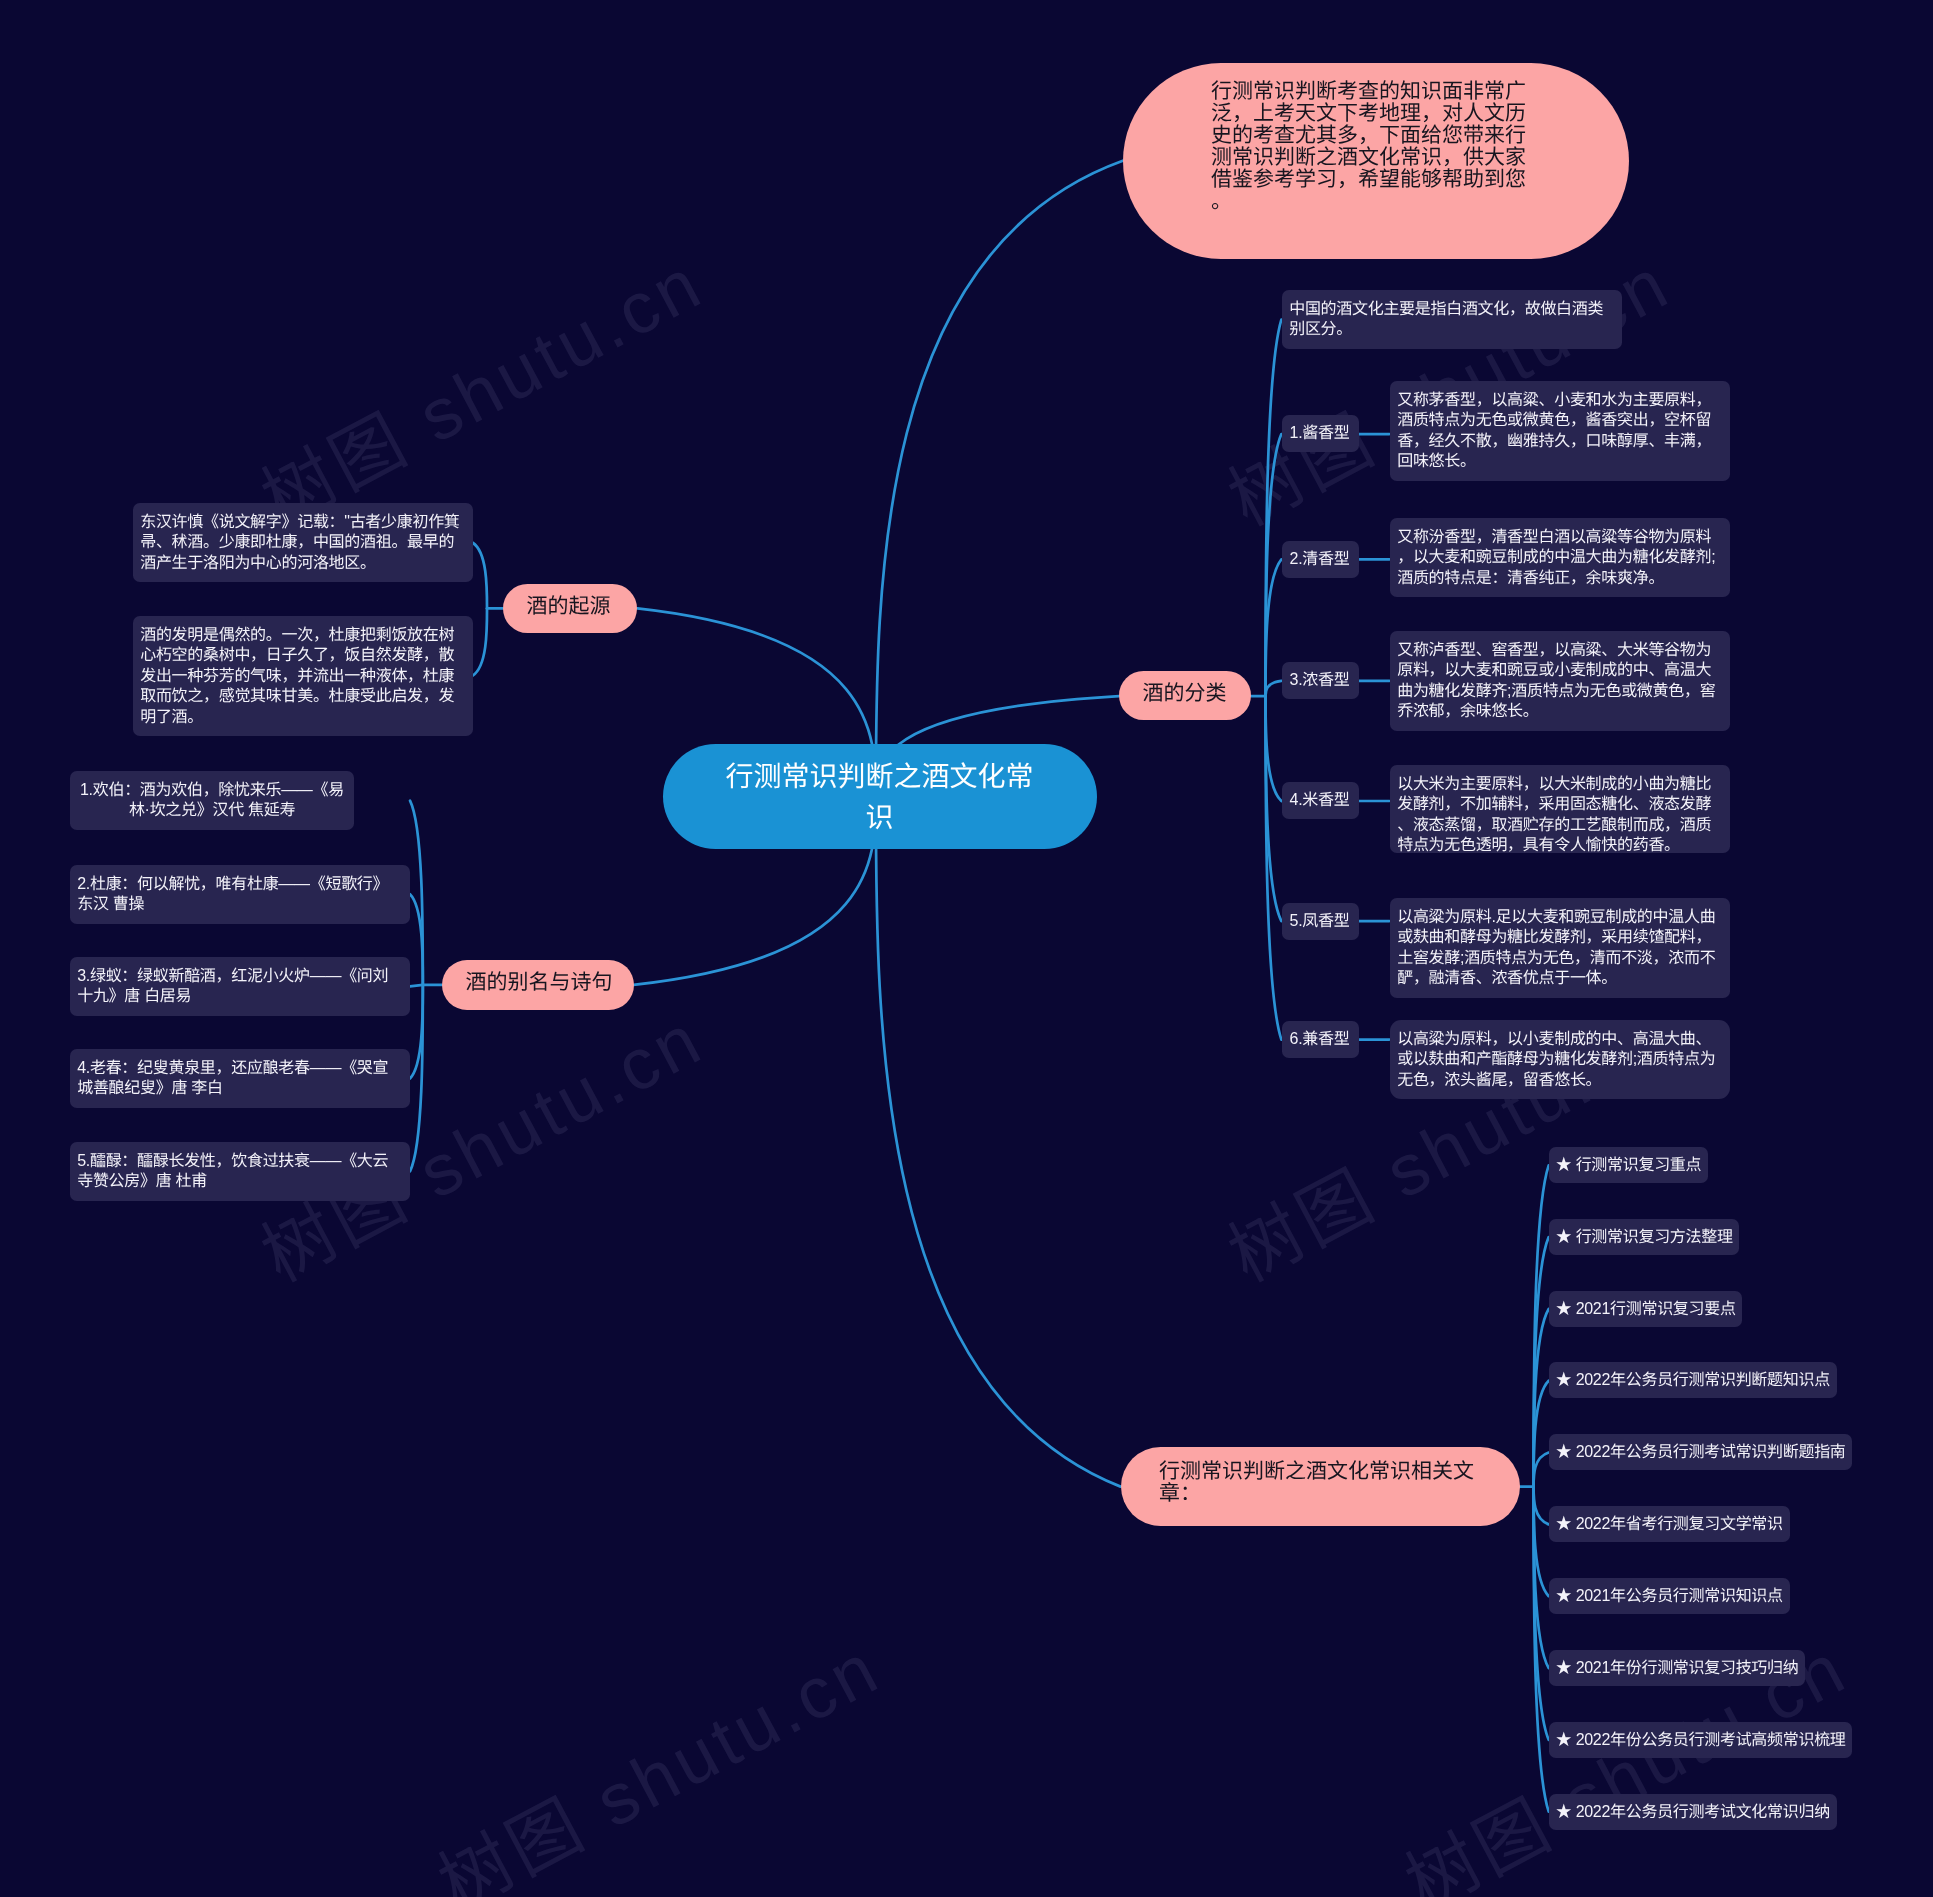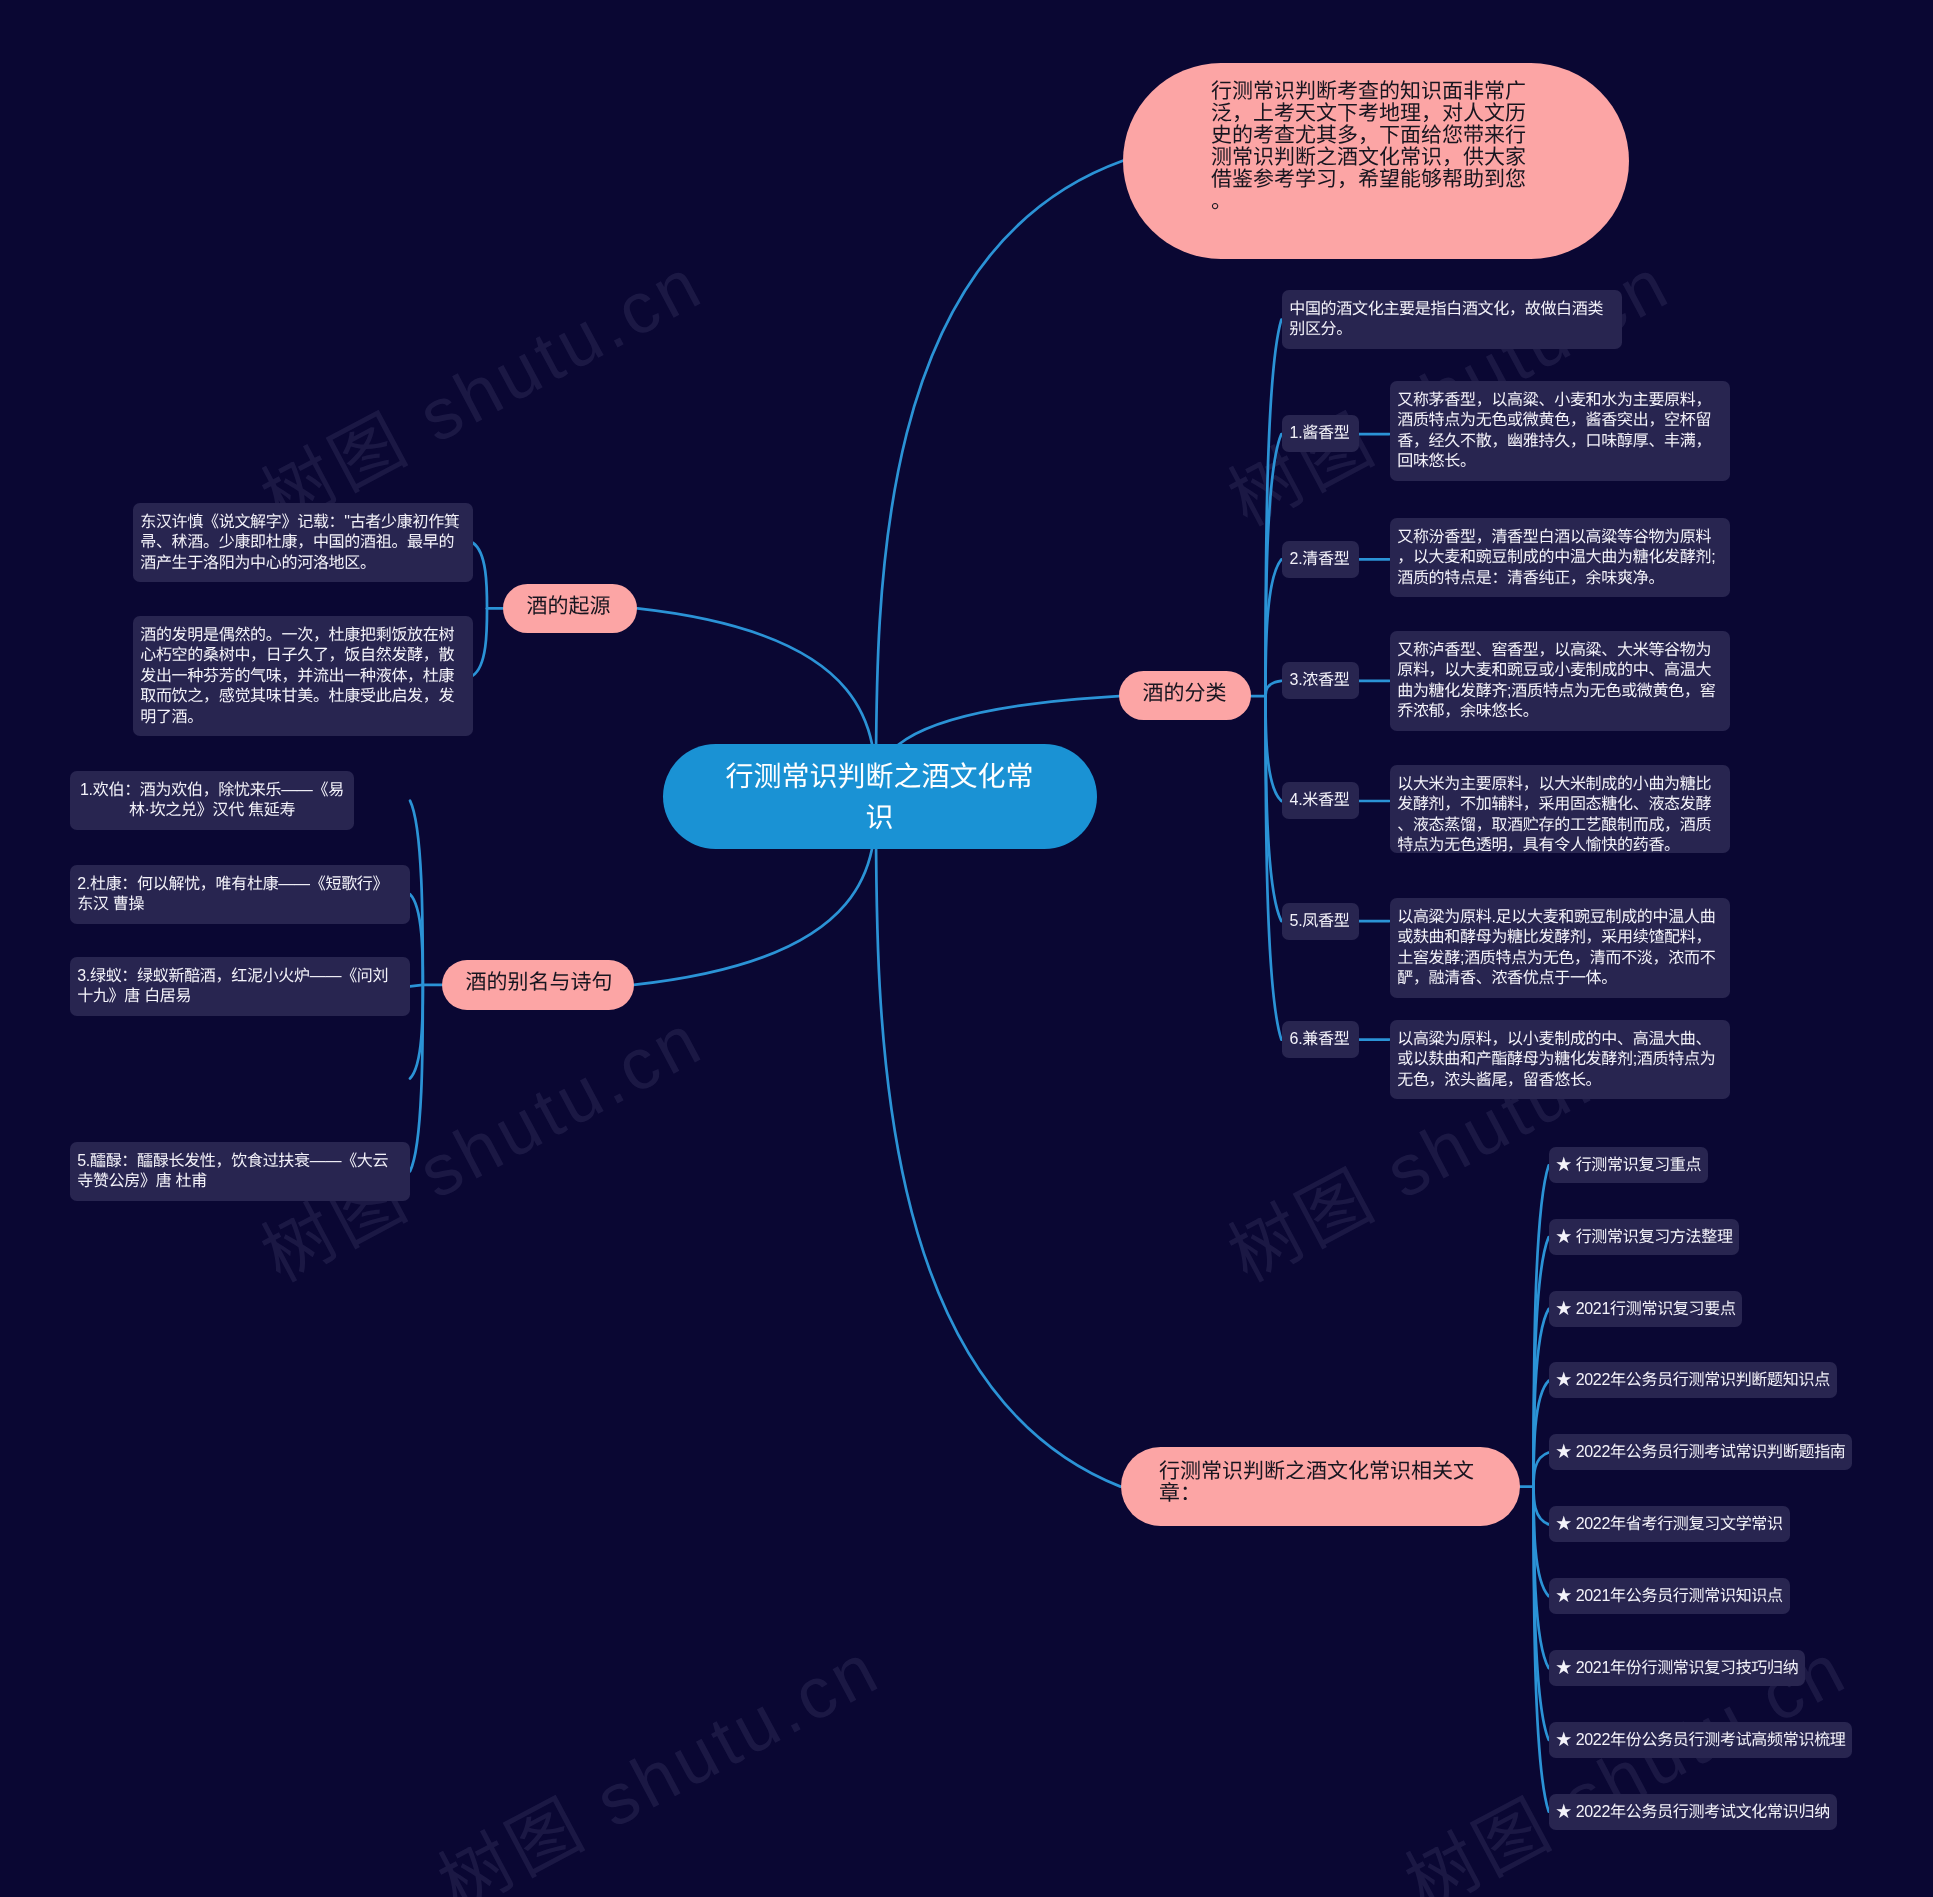"以高粱为原料，以小麦制成的中、高温大曲、或以麸曲和产酯酵母为糖化发酵剂;酒质特点" div.node { border-radius: none -> 11px }
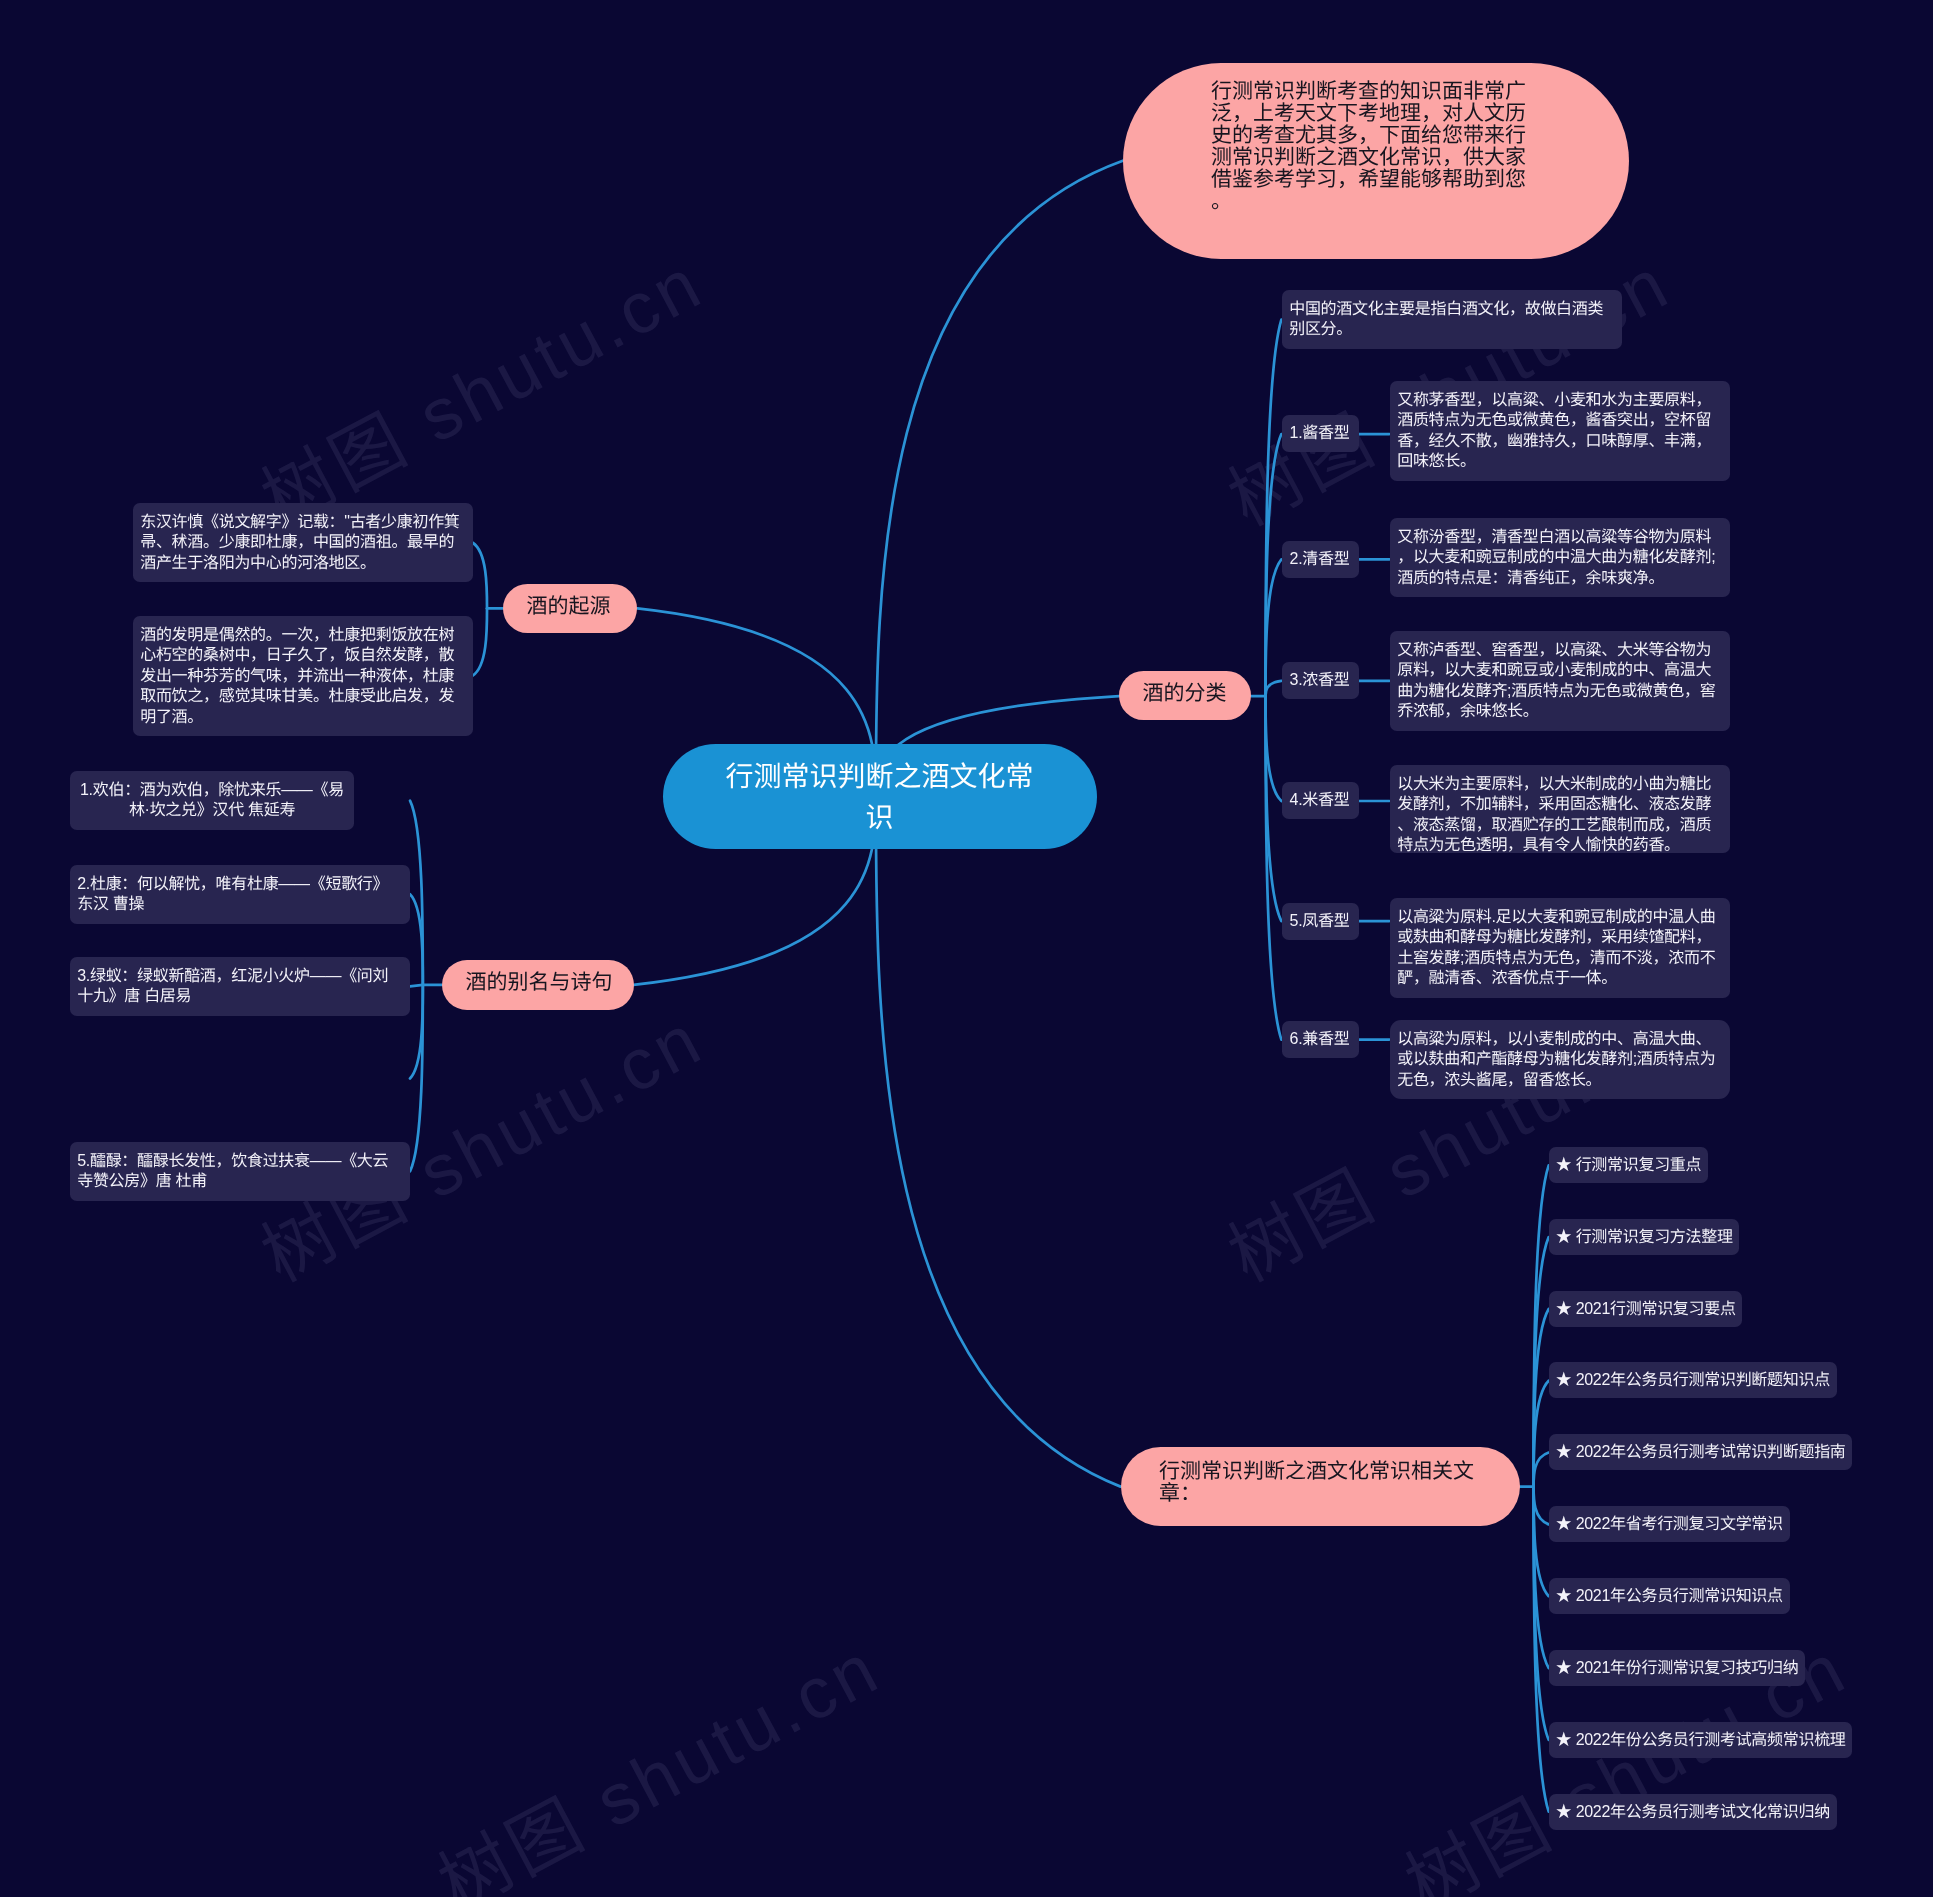"4.老春：纪叟黄泉里，还应酿老春——《哭宣城善酿纪叟》唐 李白" div.node { html: none -> <div><span>4.老春：纪叟黄泉里，还应酿老春——《哭宣城善酿纪叟》唐 李白</span></div> }
